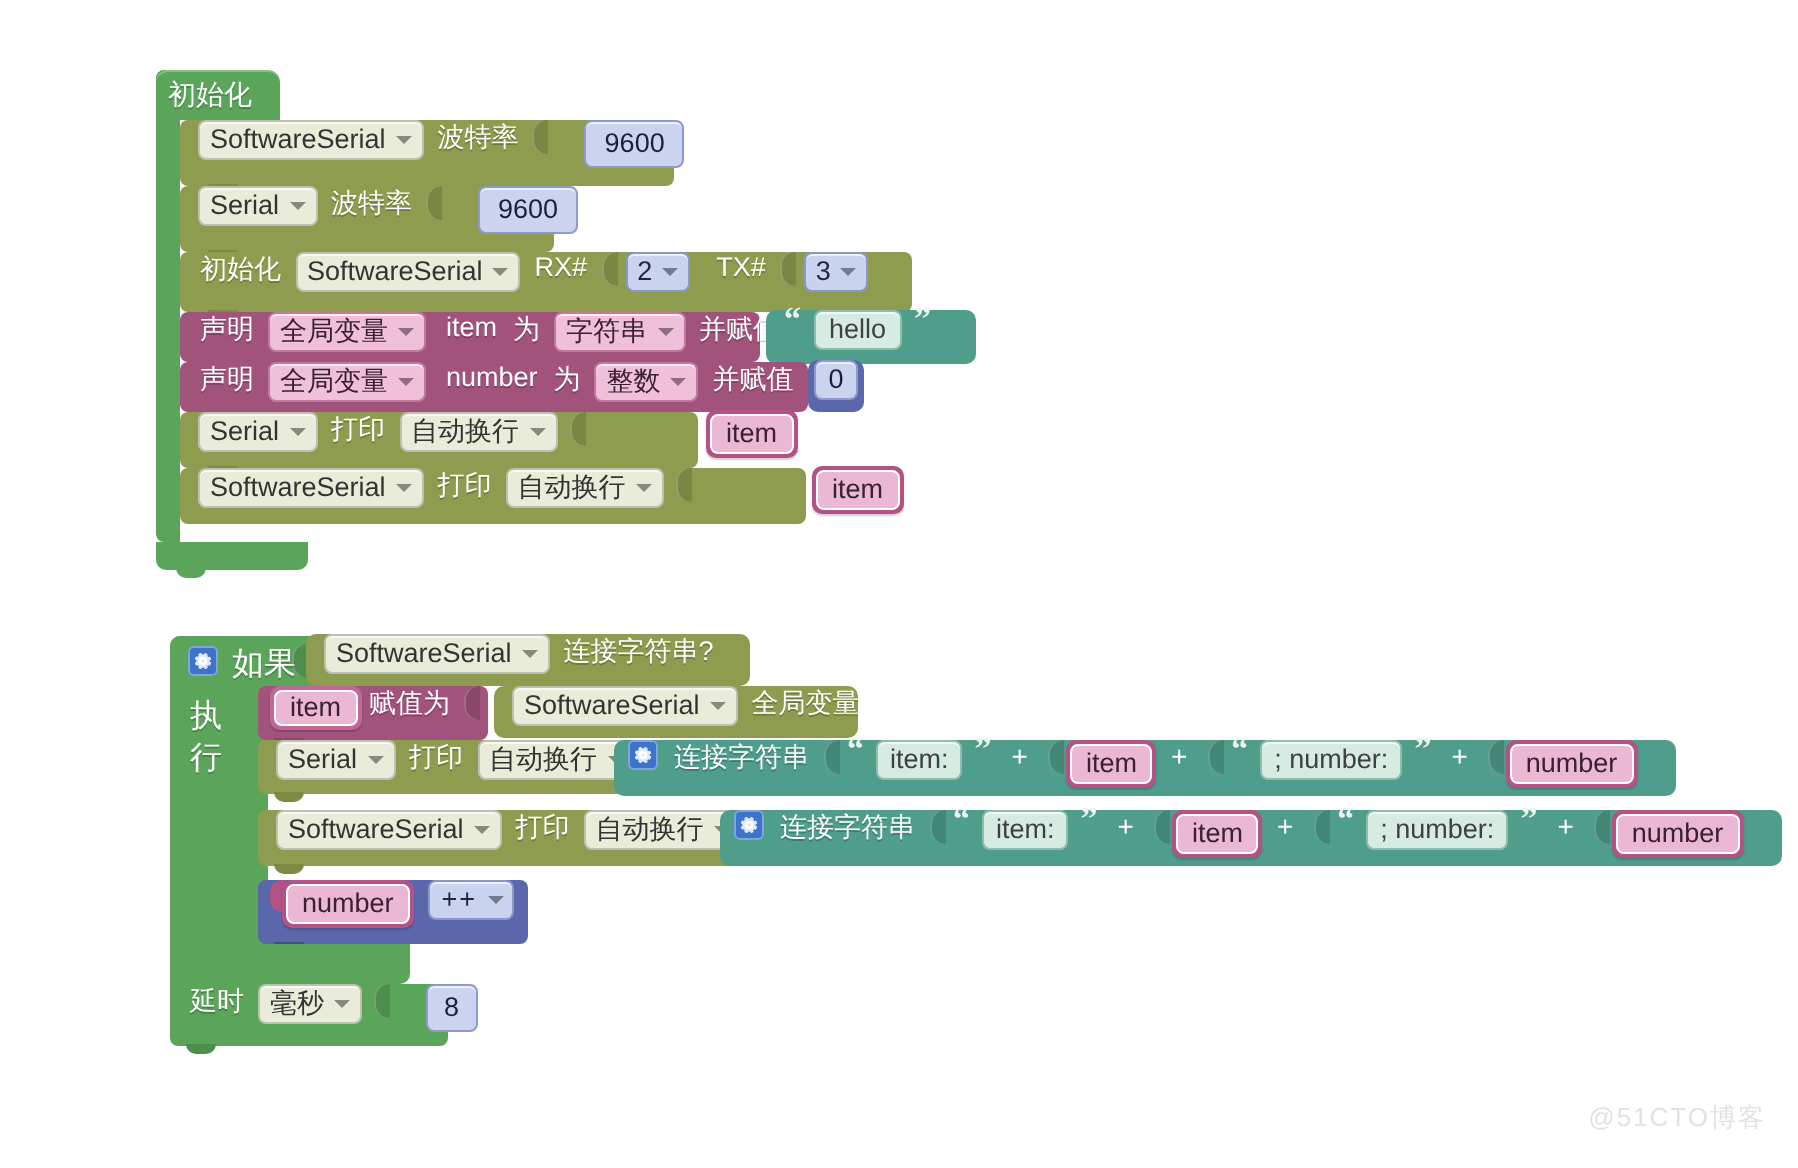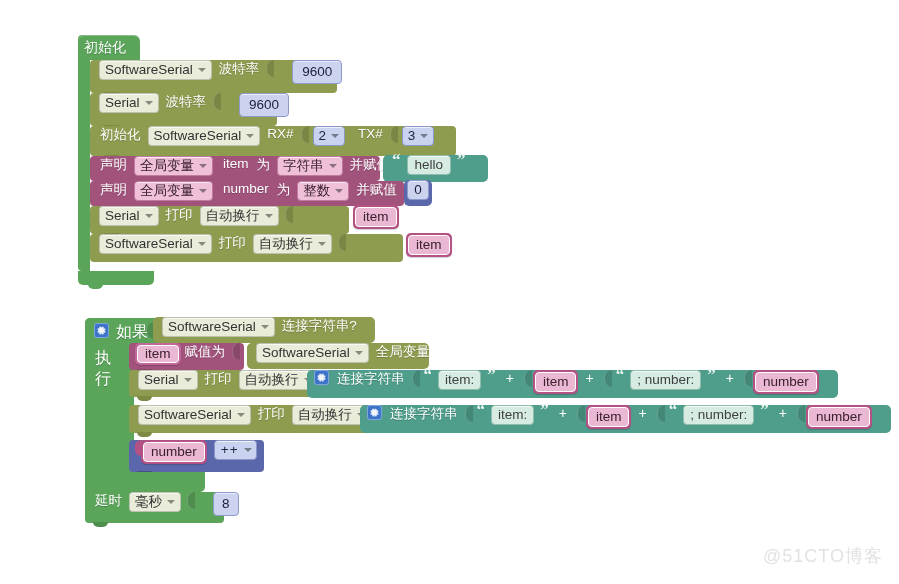"@51CTO博客" .wm2 { font-size: 18px -> 13px }
